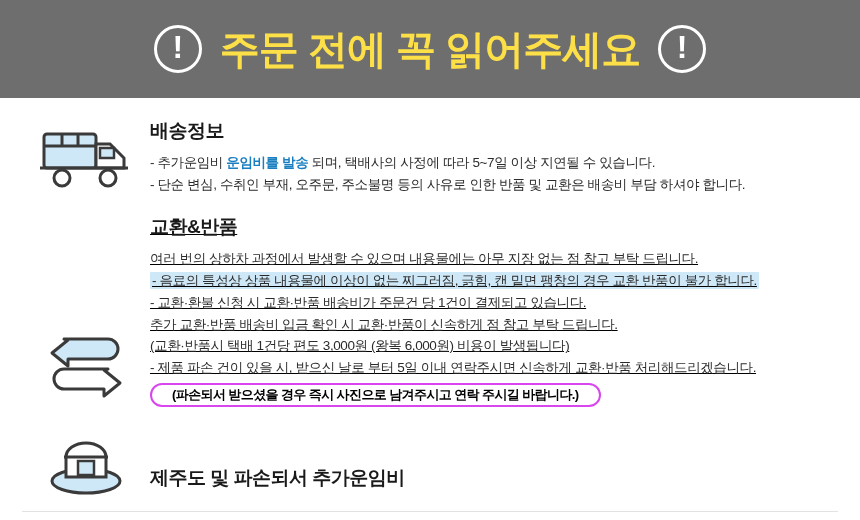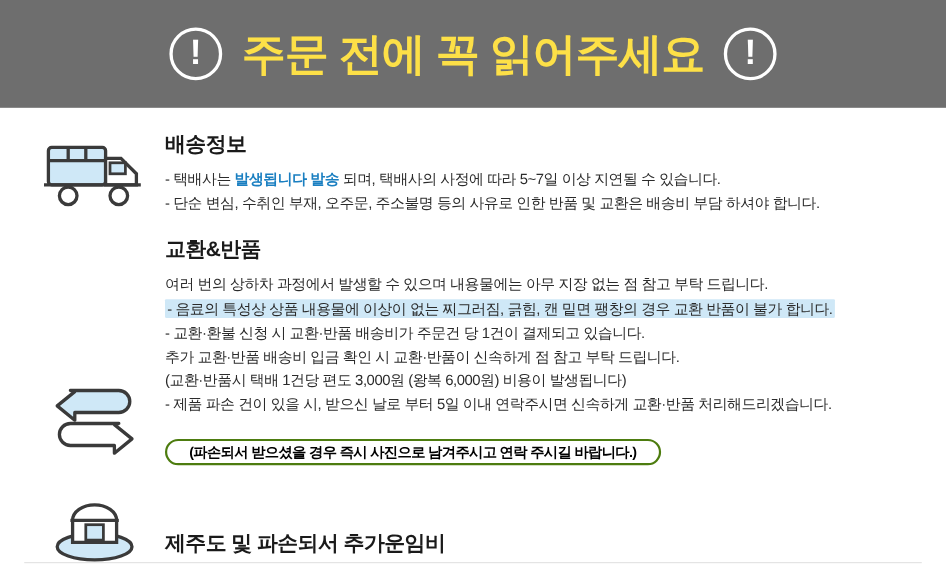"- 택배사는" span { text: 택배사는 -> 추가운임비 }
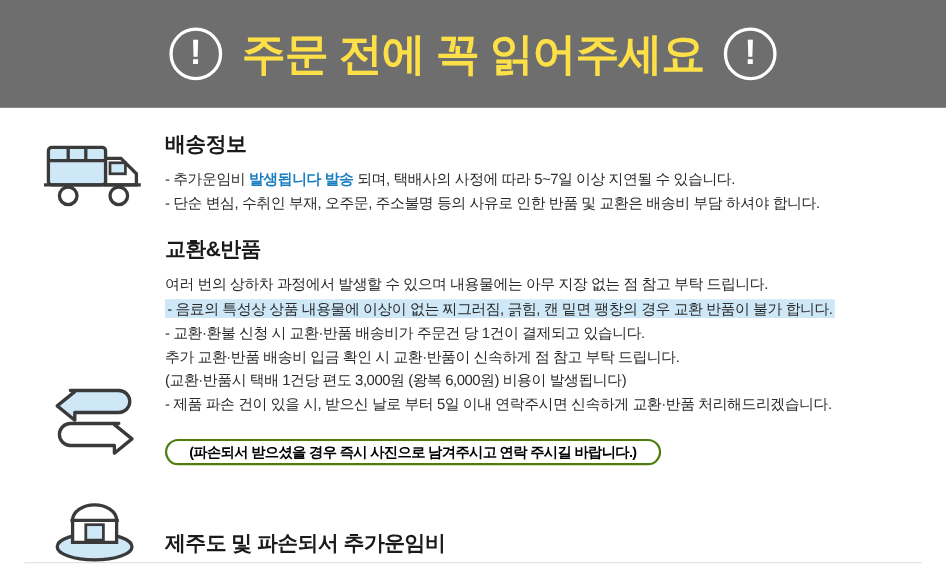"발생됩니다 발송" span.blue-b { text: 발생됩니다 -> 운임비를 }
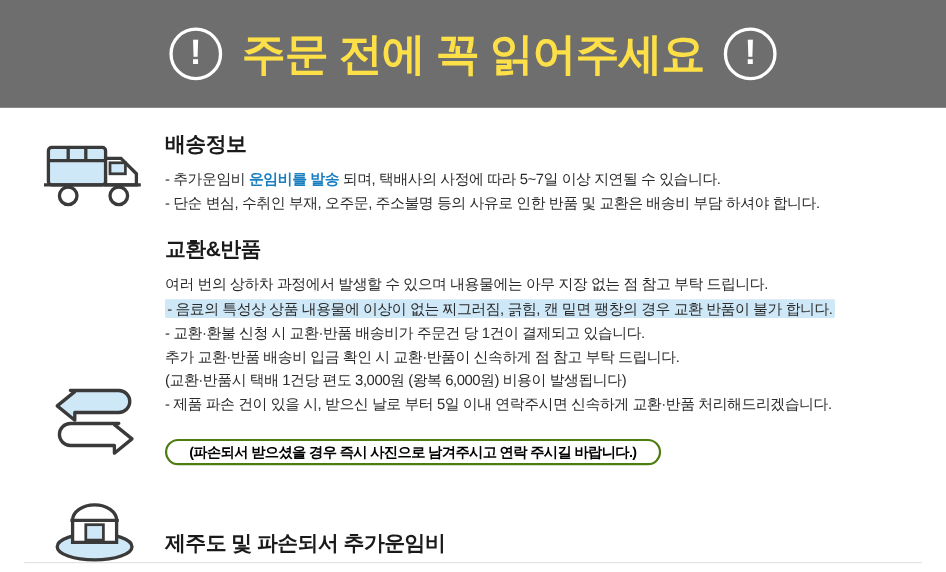"교환&반품" .sec-gap-2 { text-decoration: none -> underline }
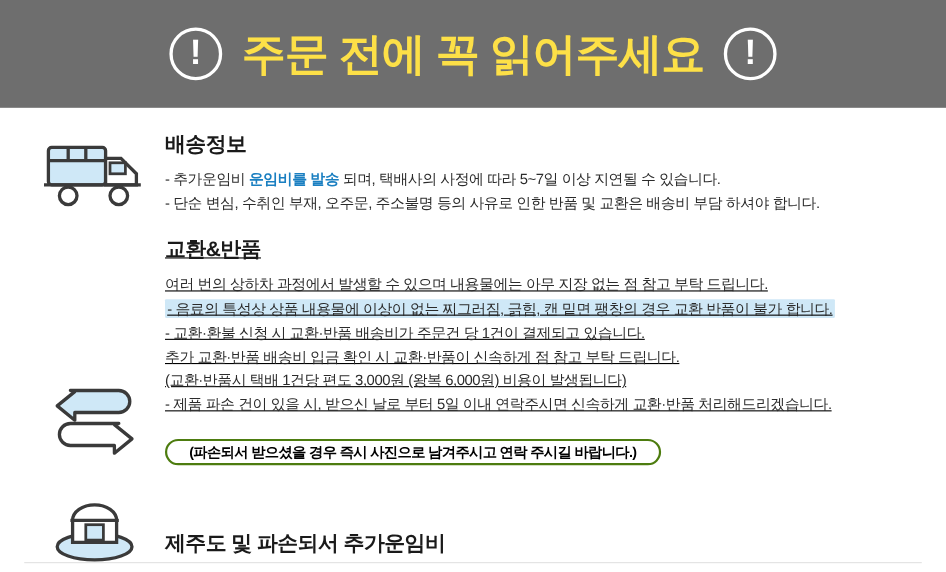"(파손되서 받으셨을 경우 즉시 사진으로" .boxed { border: 2px solid #4d7c0f -> 2px solid #d946ef; margin-top: 20px -> 4px }
